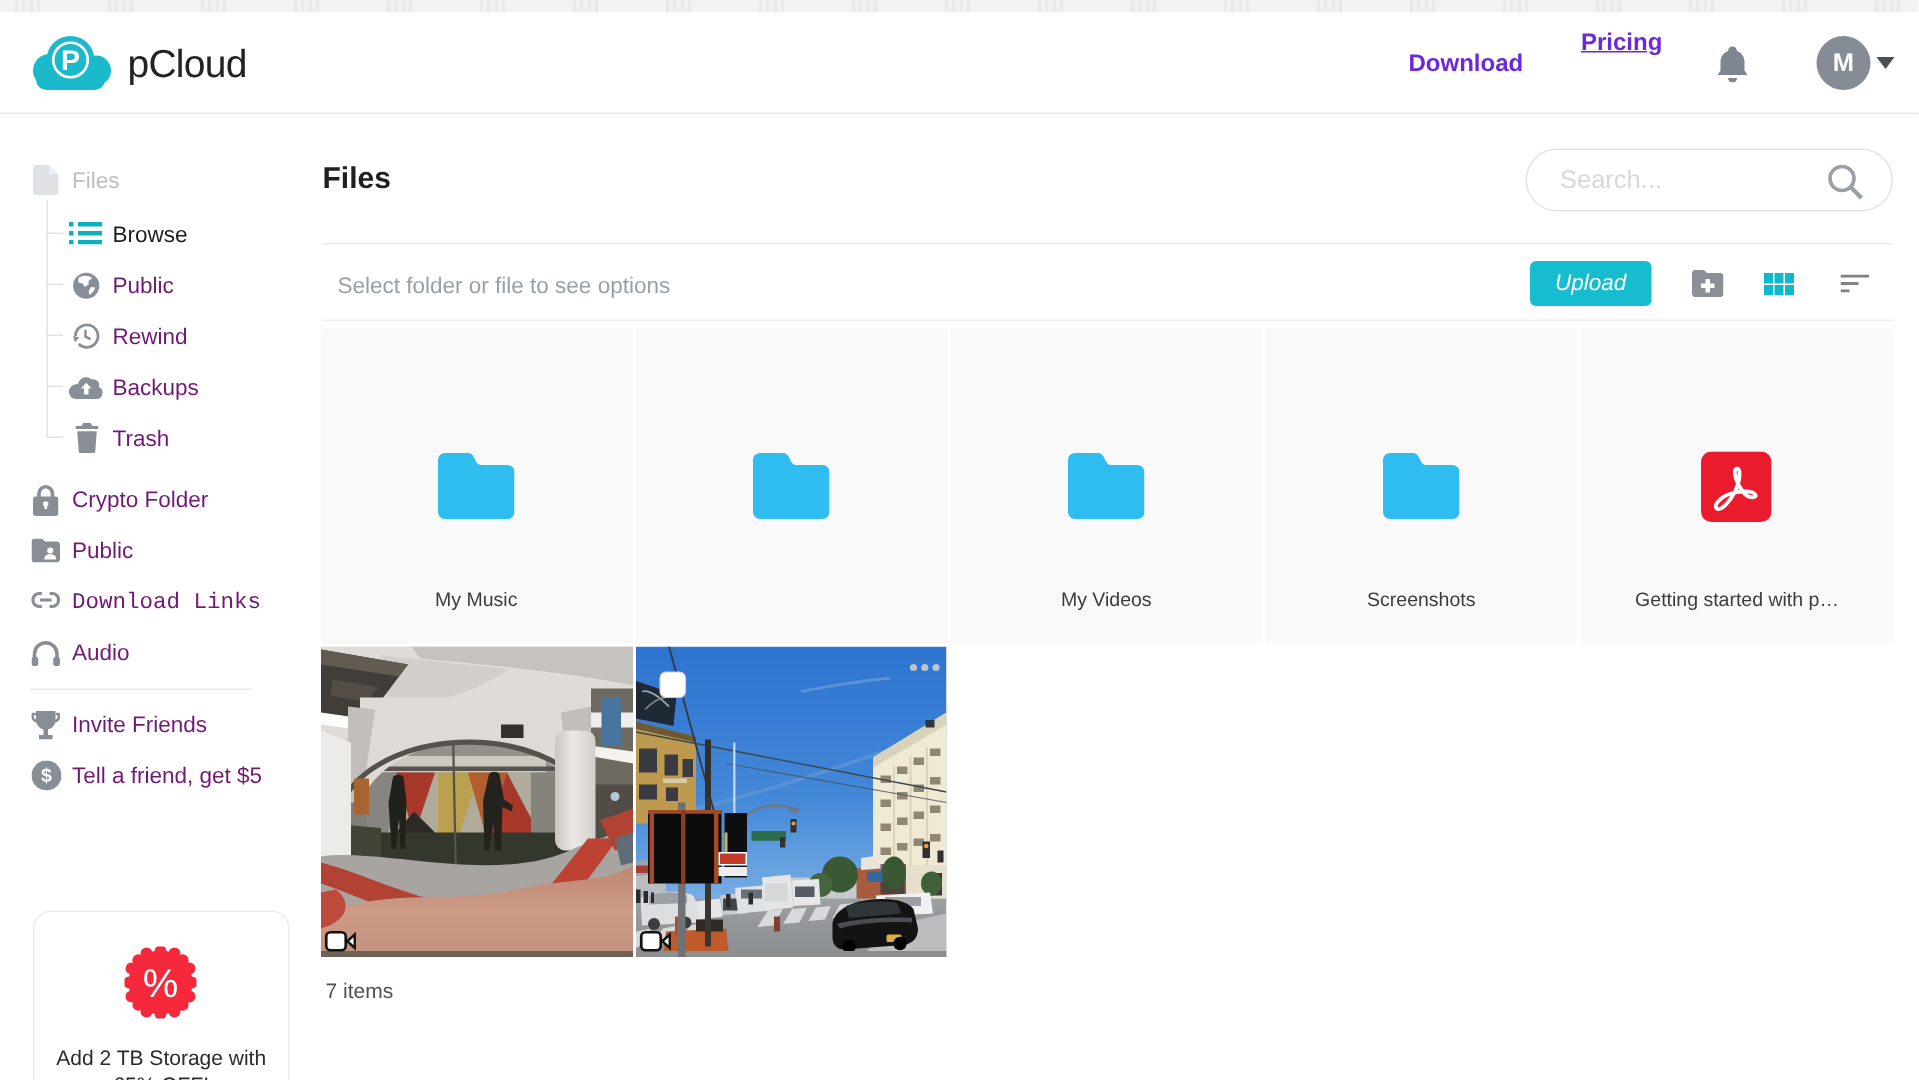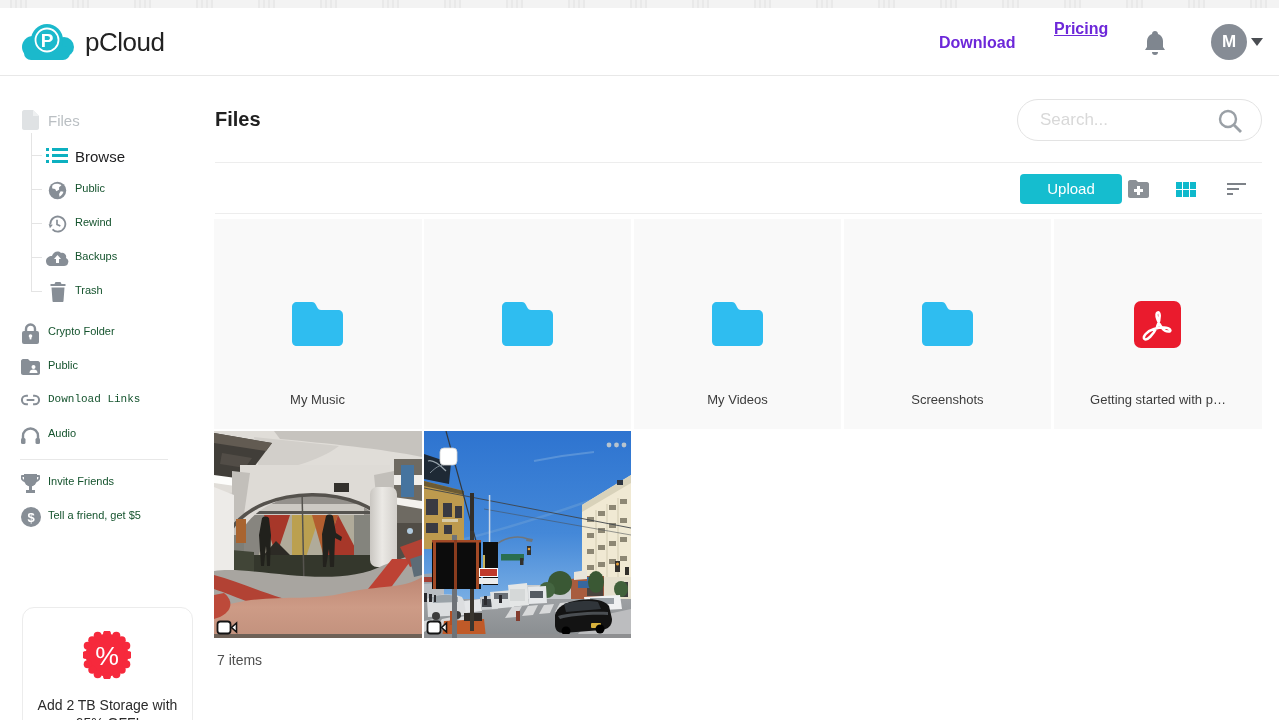"Public" .side { color: #14532d -> #701a75; font-size: 11px -> 15px }
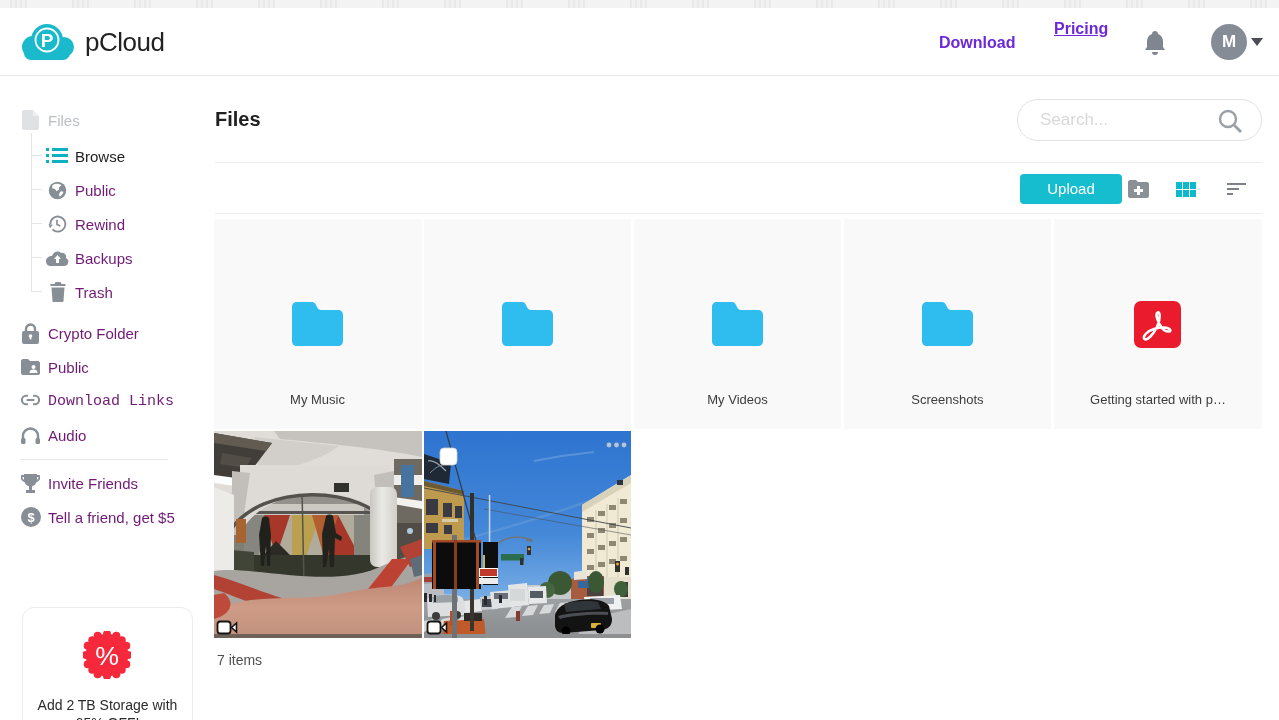"Select folder or file to" div.abs { html: none -> <div>Select folder or file to see options</div> }
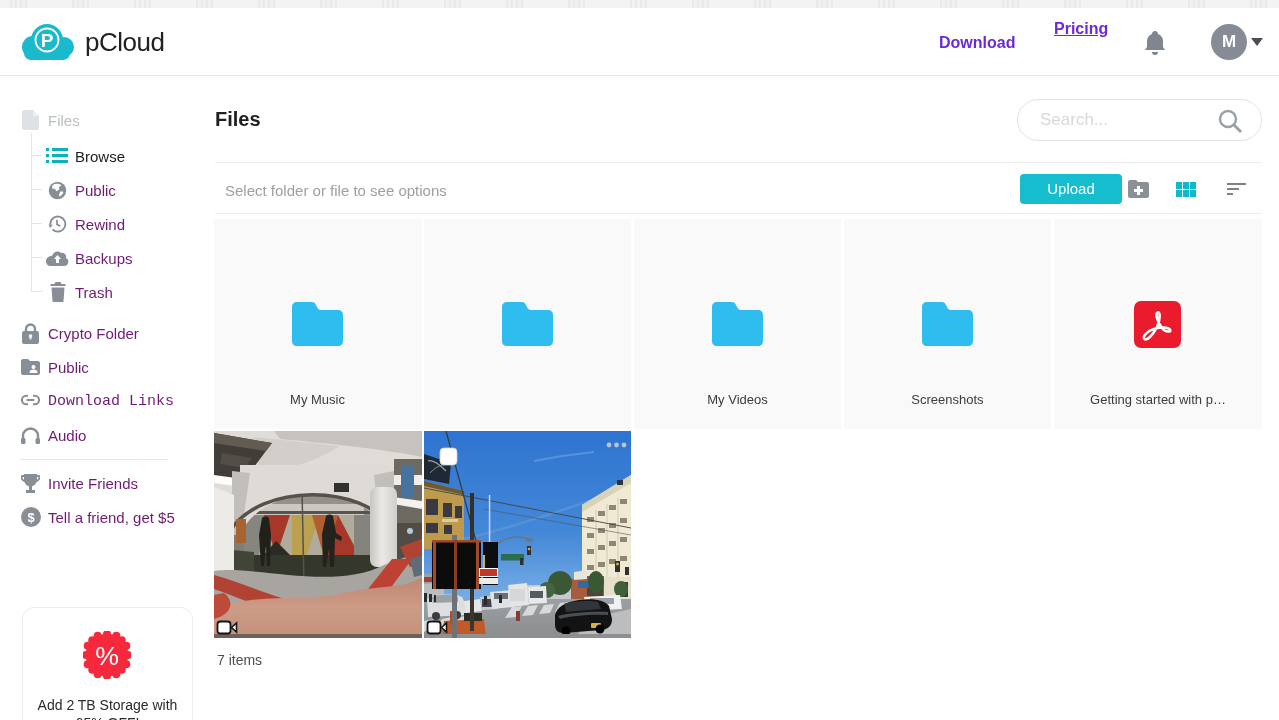"Upload" div.abs { font-style: none -> italic; width: 102px -> 81px }
